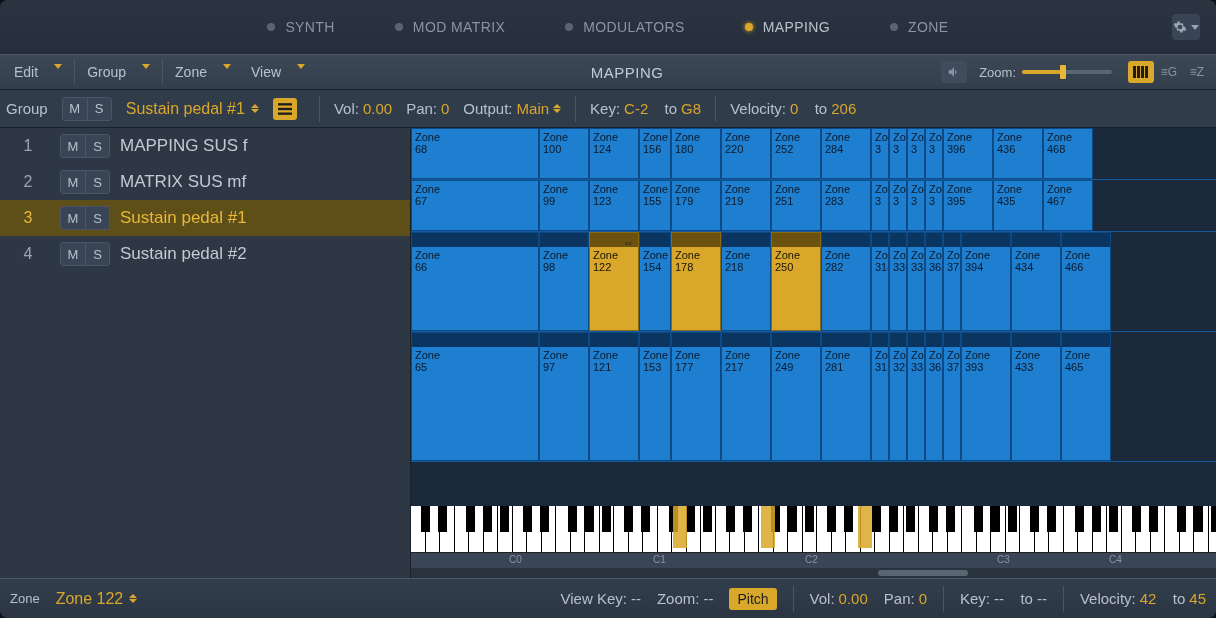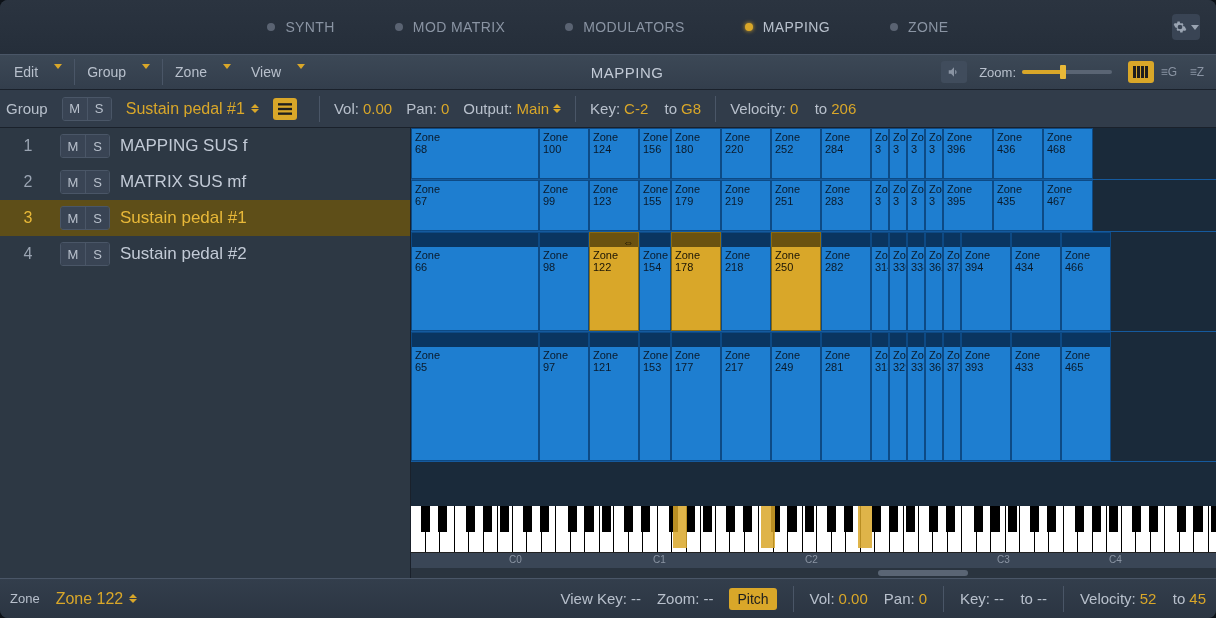"52" span.val { text: 52 -> 42 }
